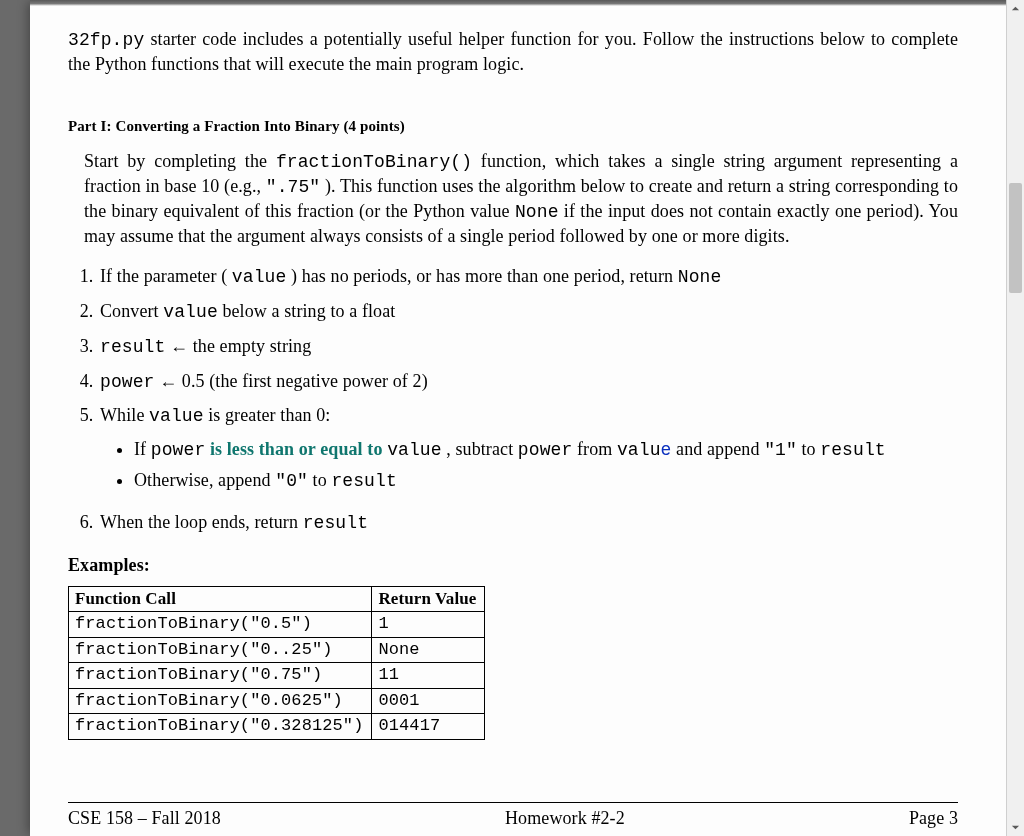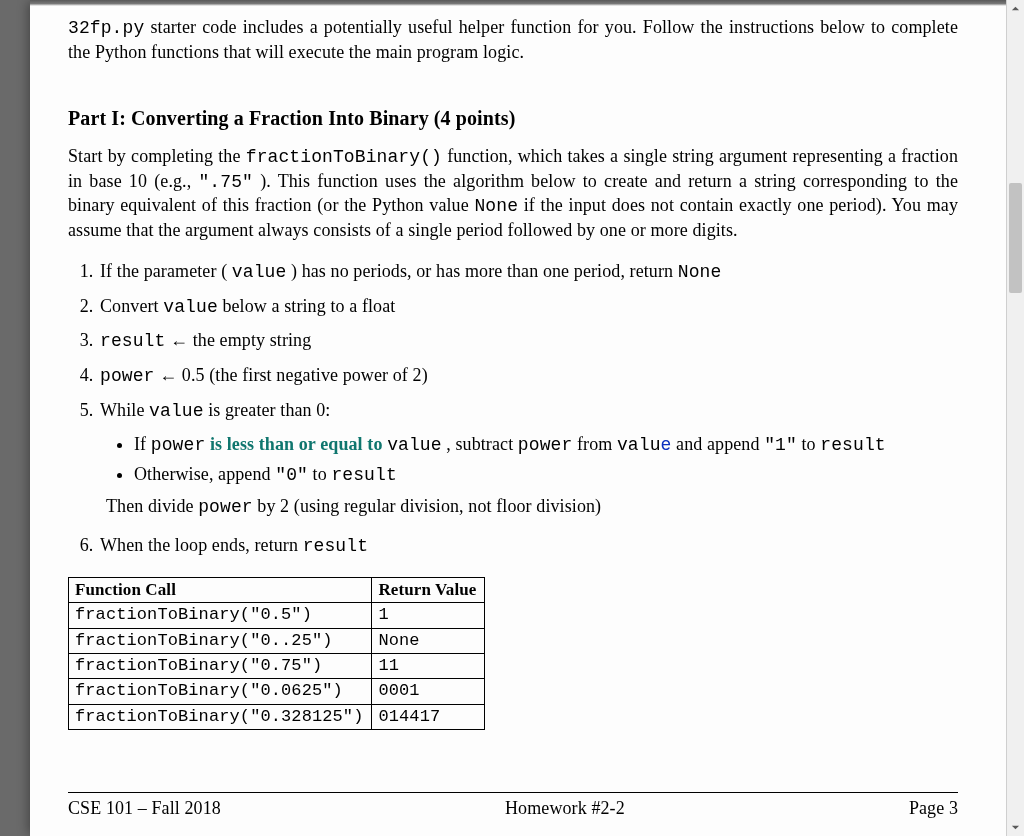"32fp.py starter code includes a" .introline { margin-top: 0 -> 12px }
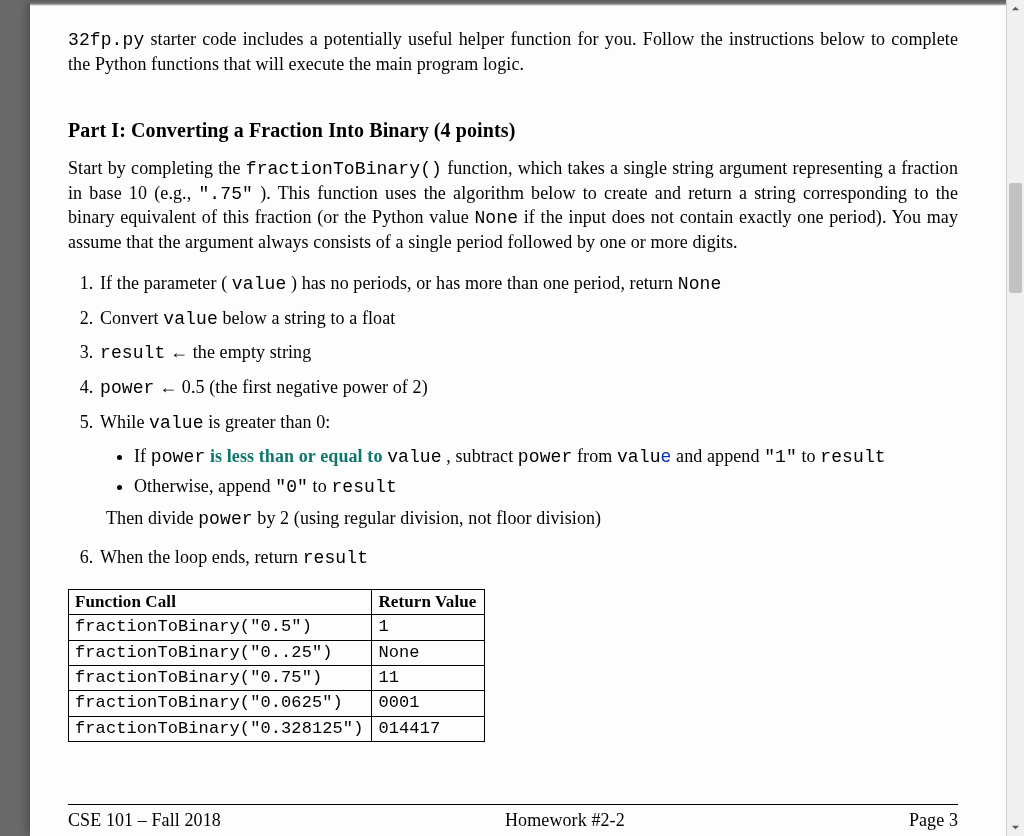"Part I: Converting a Fraction" h2.partheading { font-size: 20px -> 15px }
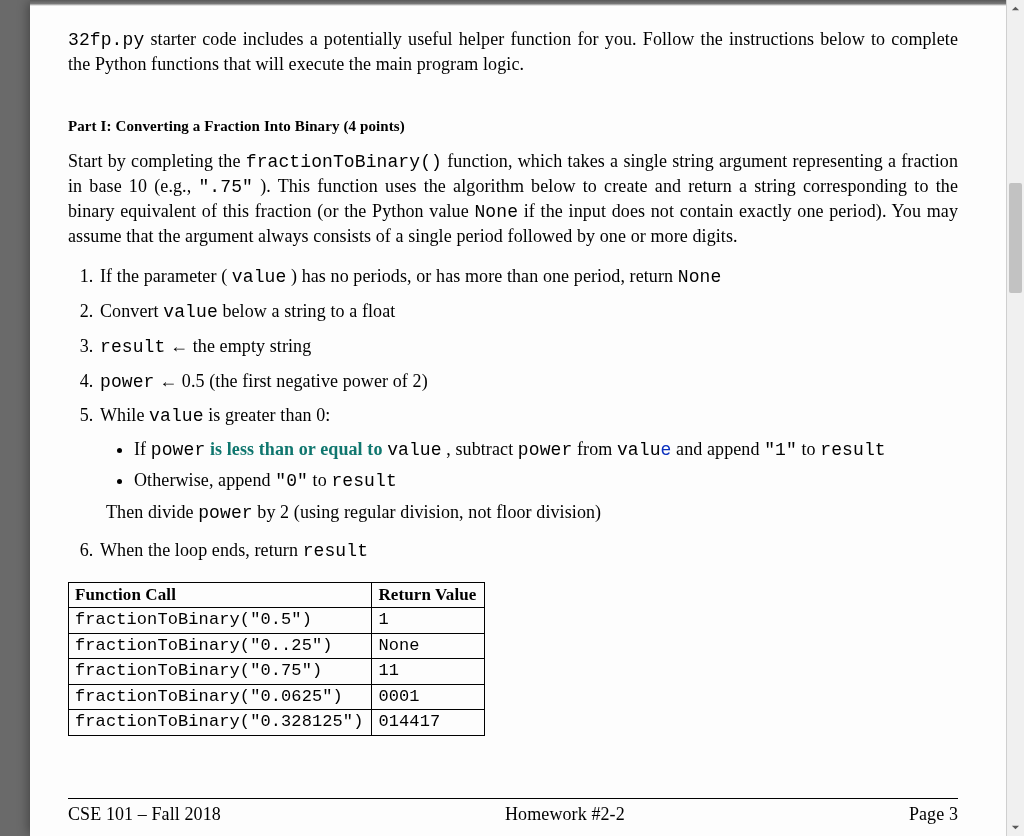"Start by completing the" .para { margin: 0 0 12px 0 -> 0 0 12px 16px }
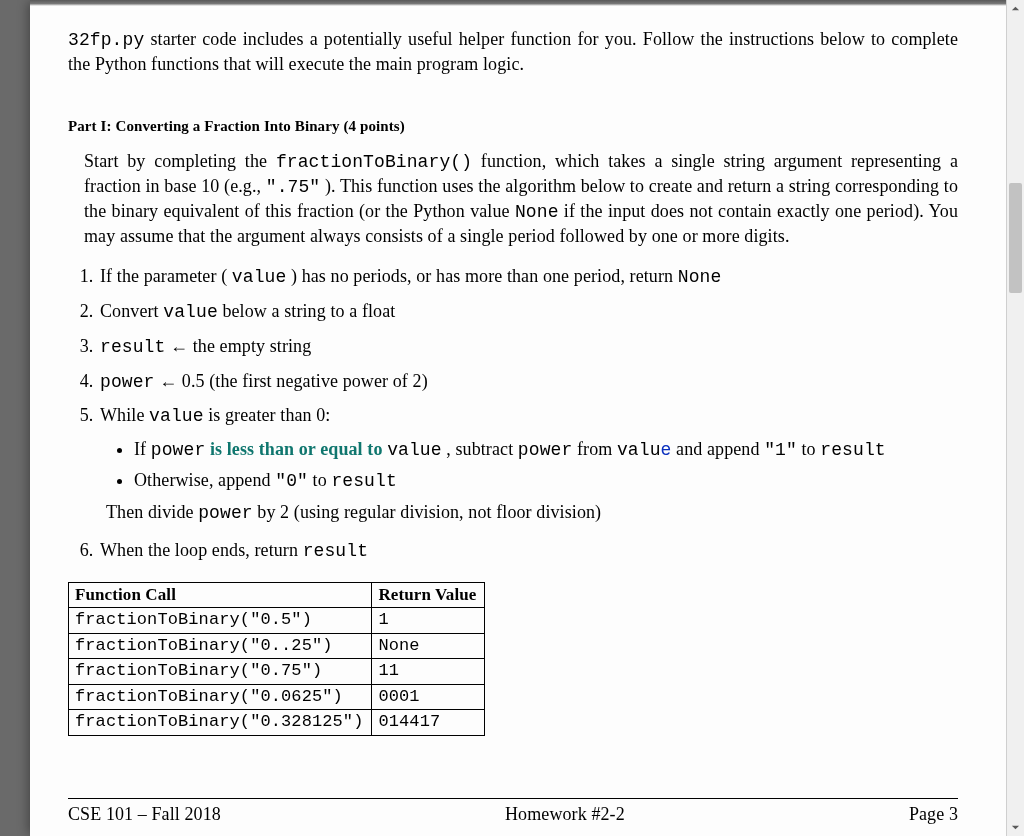"If the parameter ( value" ol.steps { margin: 10px 0 13px 0 -> 10px 0 3px 0 }
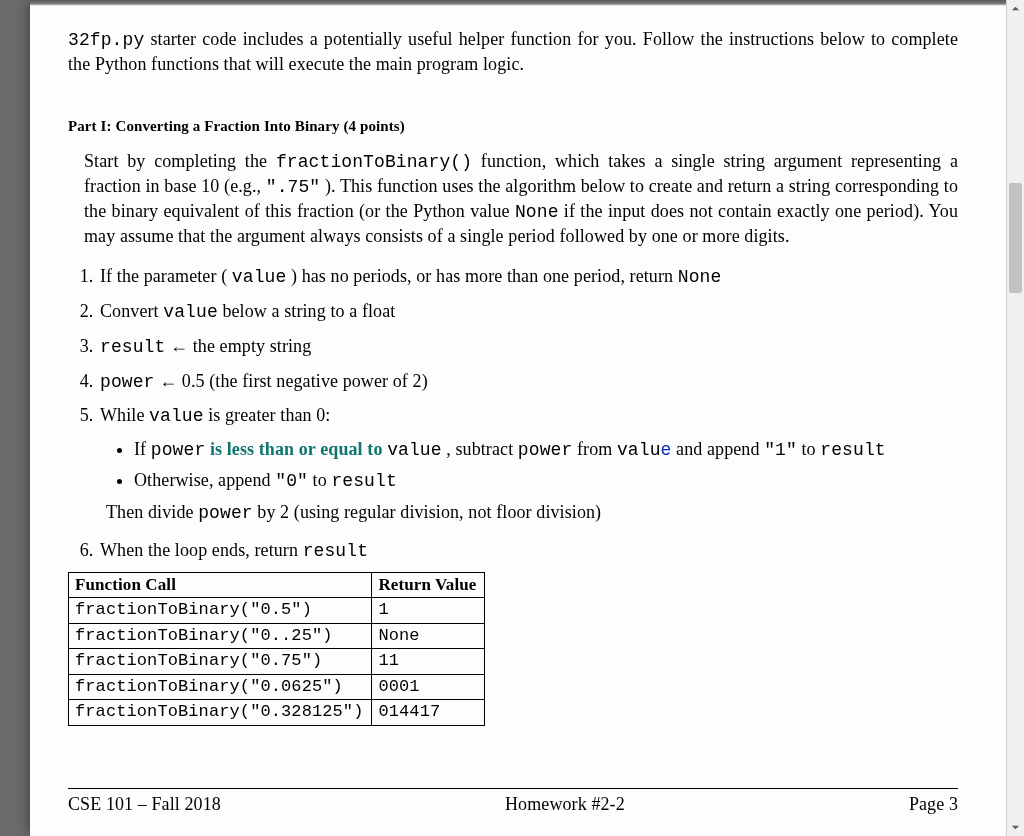"Then divide power by 2" div.then-line { html: <div> <span>Then divide </span> <span>power</span> <span> by 2 (using regular division, not floor division)</span> </div> -> none }
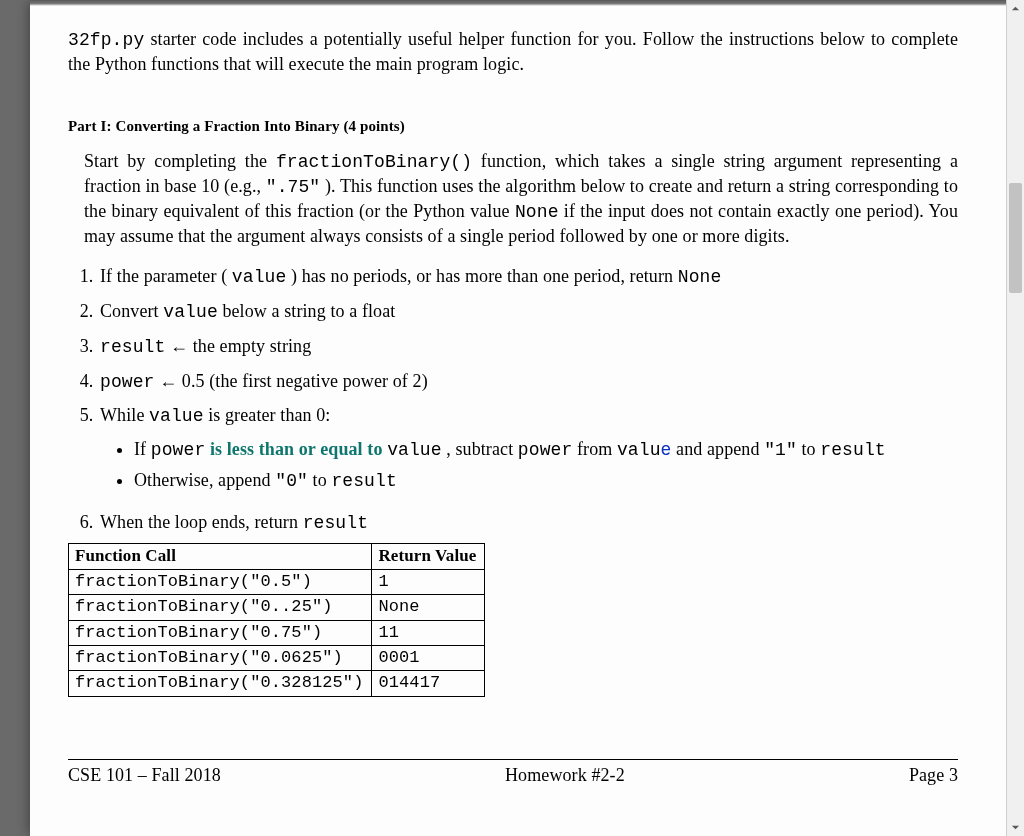"Examples:" div.examples-label { html: none -> <div>Examples:</div> }
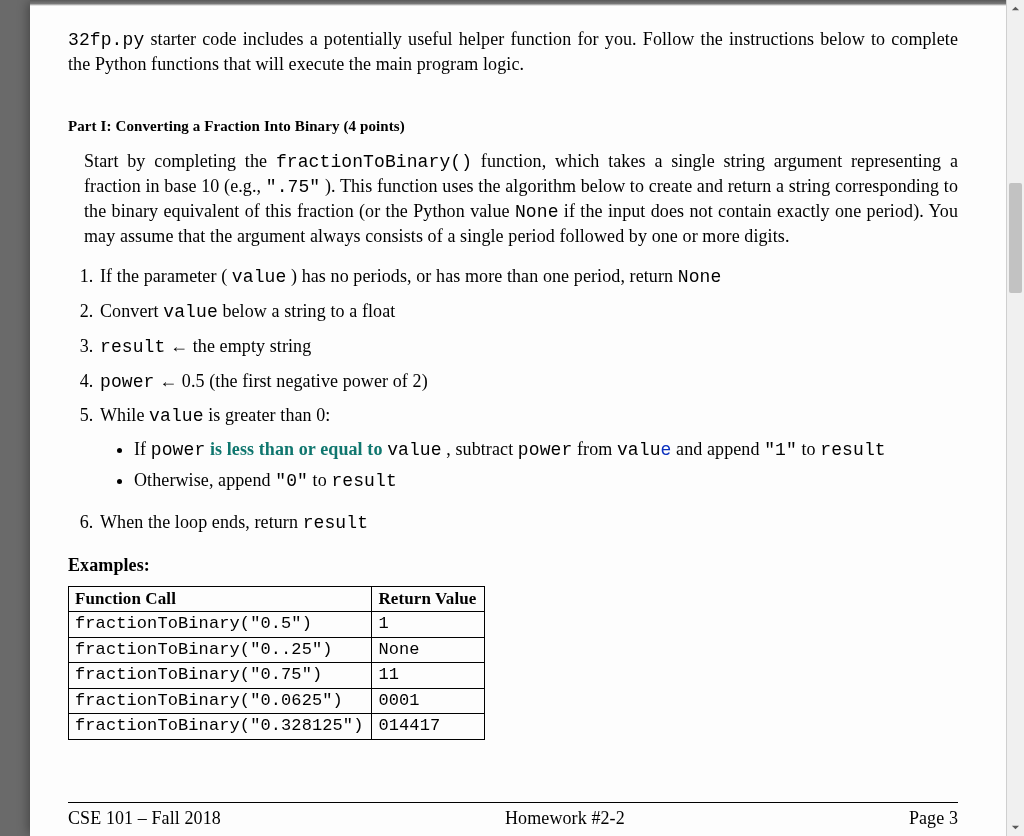"CSE 101 – Fall 2018" span { text: 101 -> 158 }
